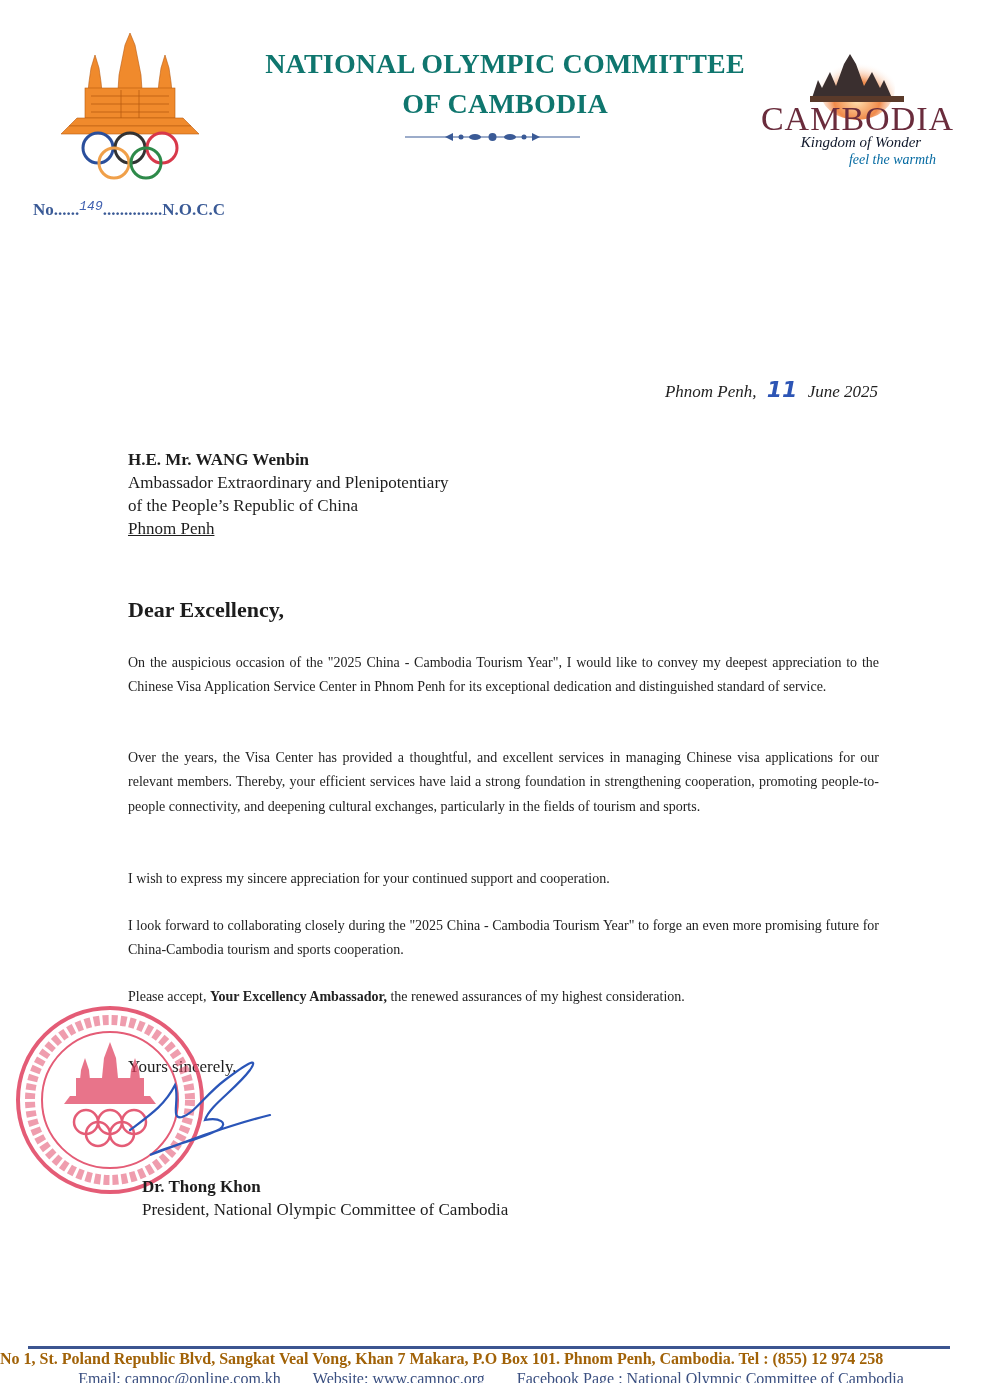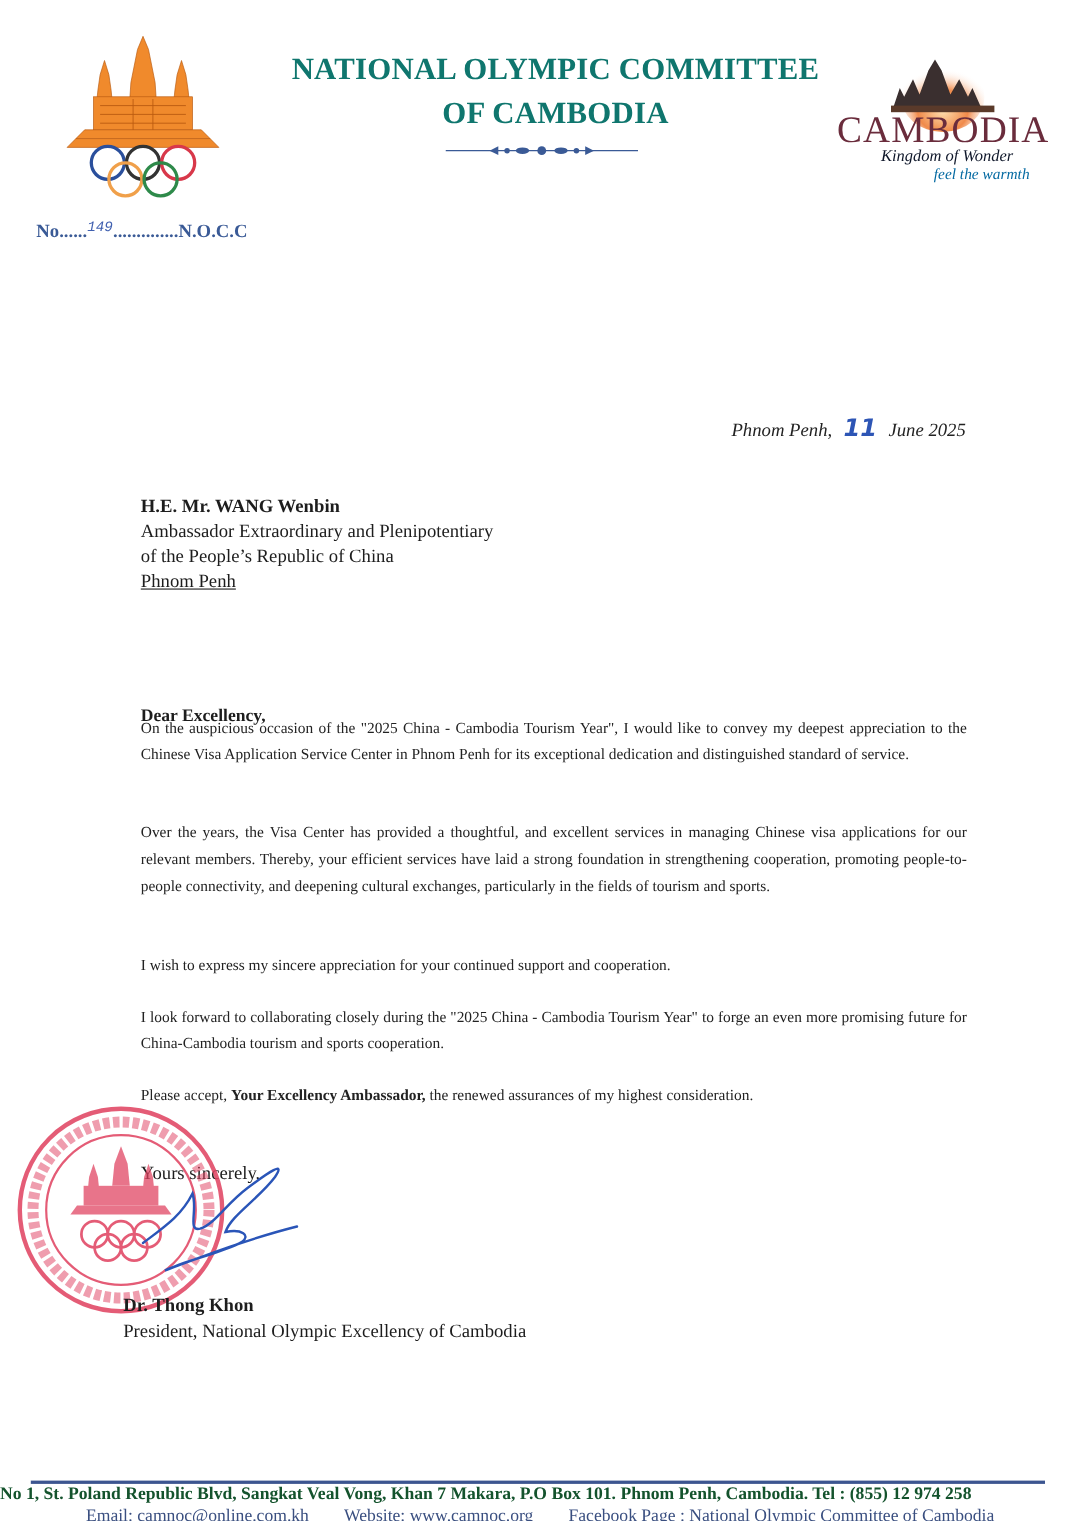"Dear Excellency," .salutation { font-size: 16px -> 22px; margin-top: 45px -> none }
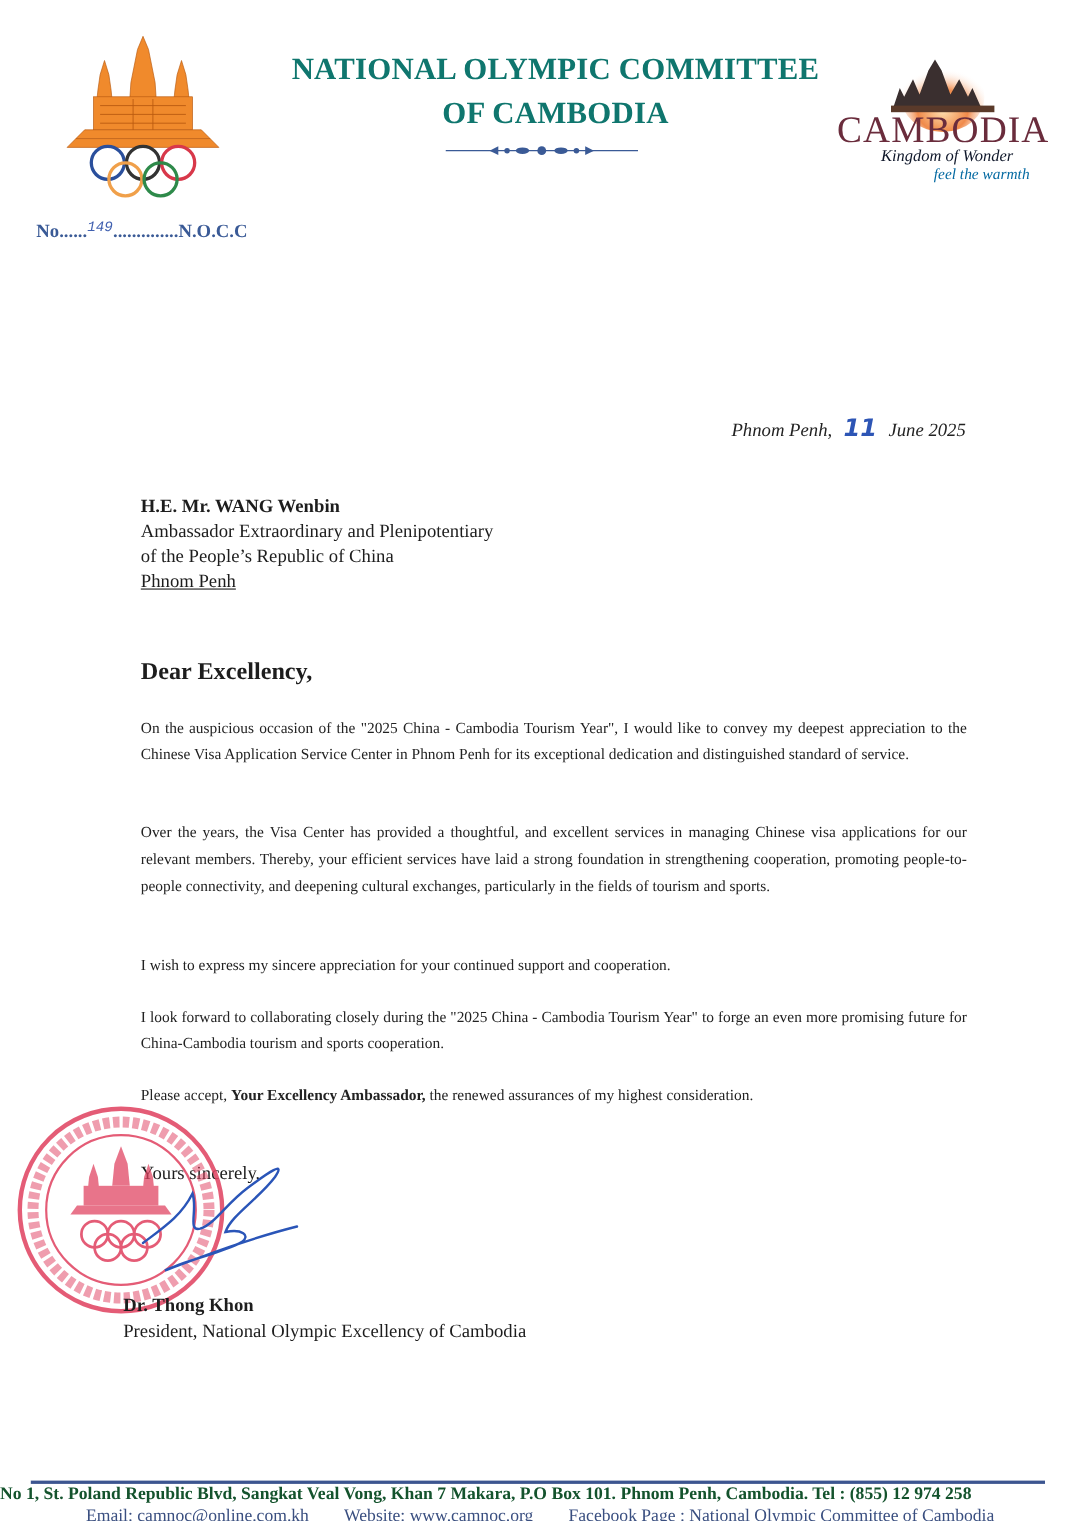"Dr. Thong Khon" .sig-block { left: 112px -> 142px }
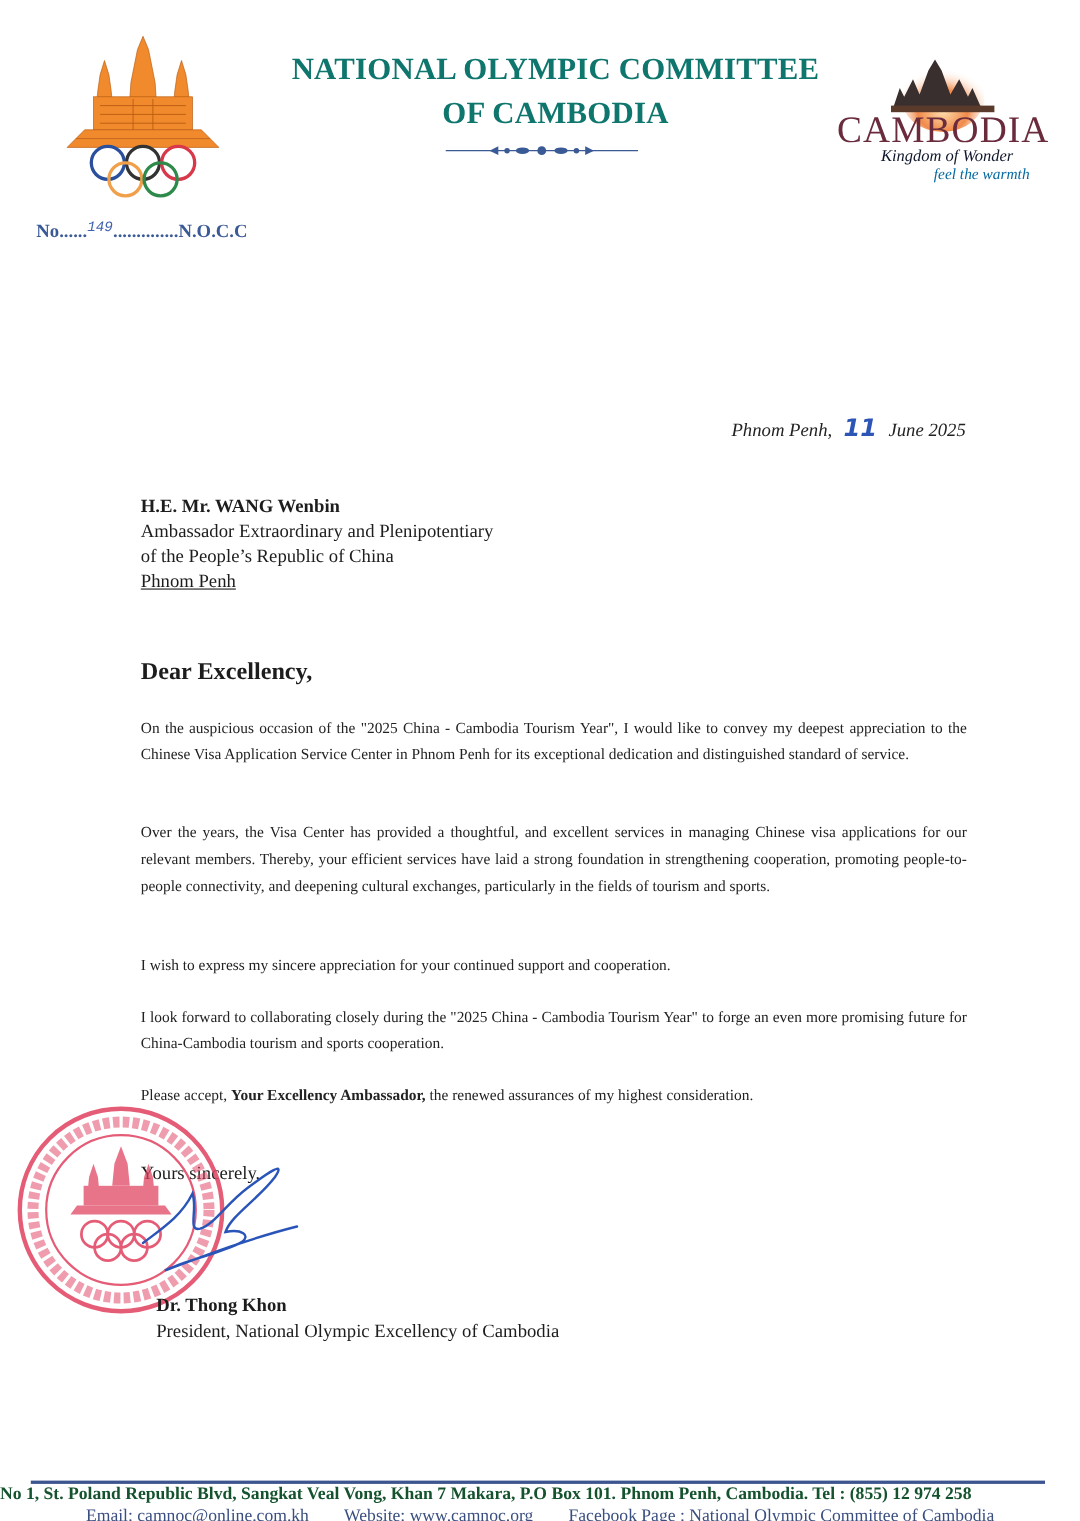"President, National Olympic Excellency" div { text: Excellency -> Committee }
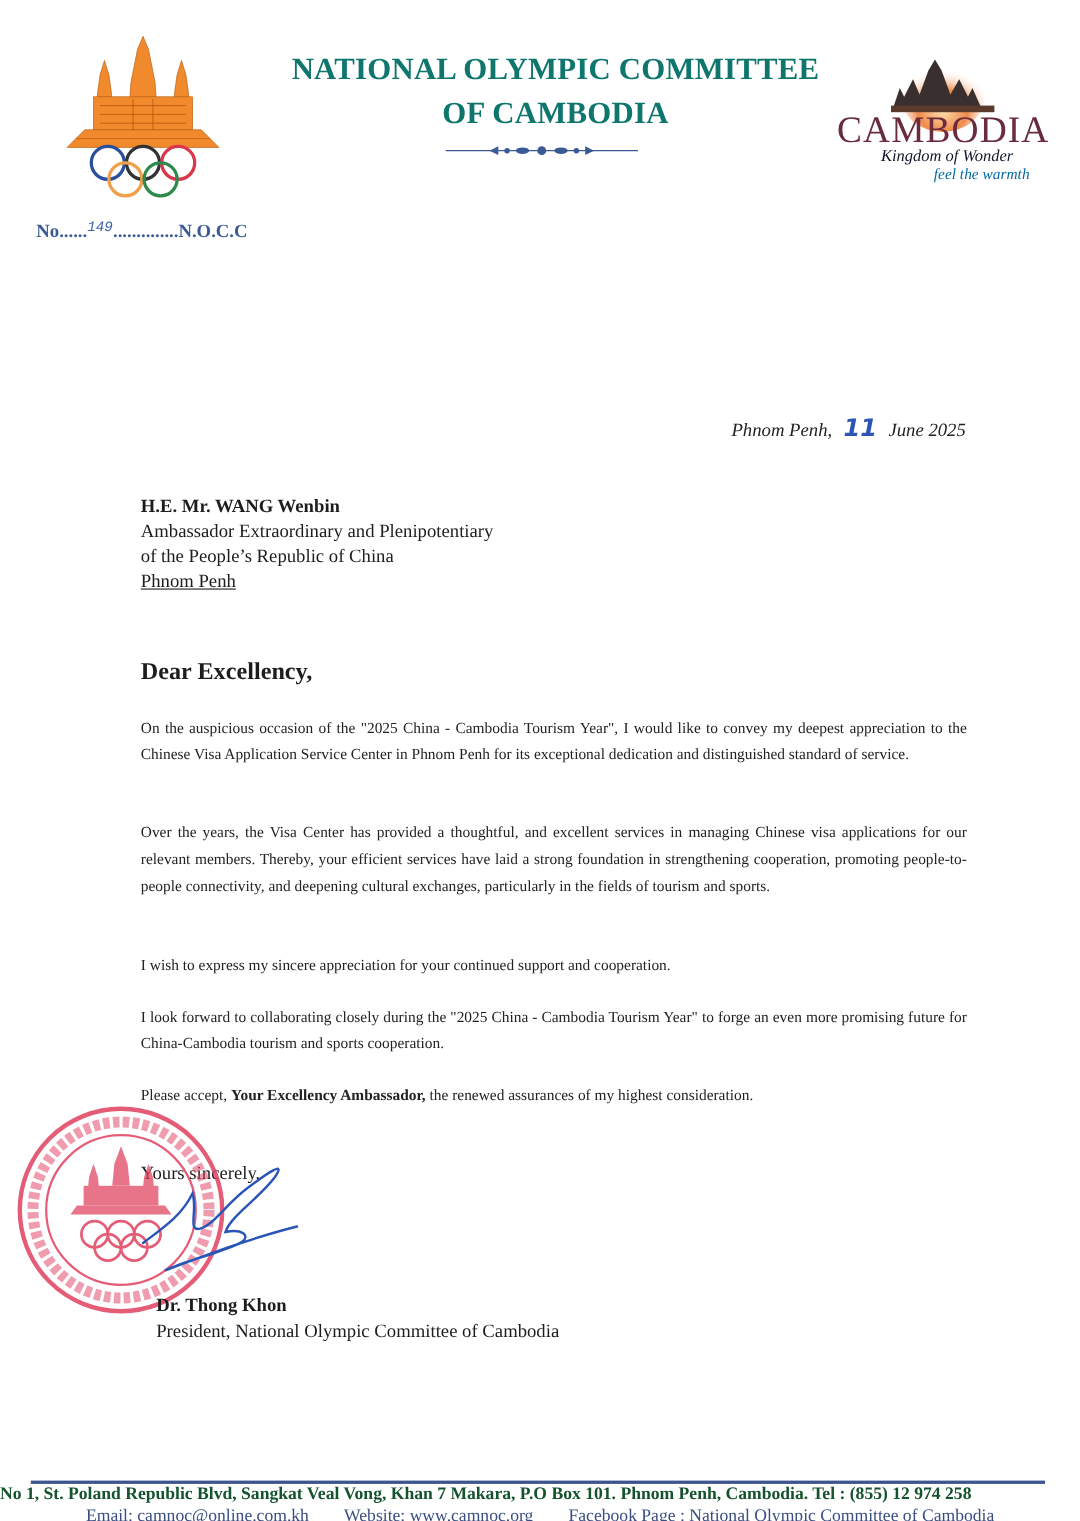"No 1, St. Poland Republic" .footer-l1 { color: #14532d -> #a16207 }
